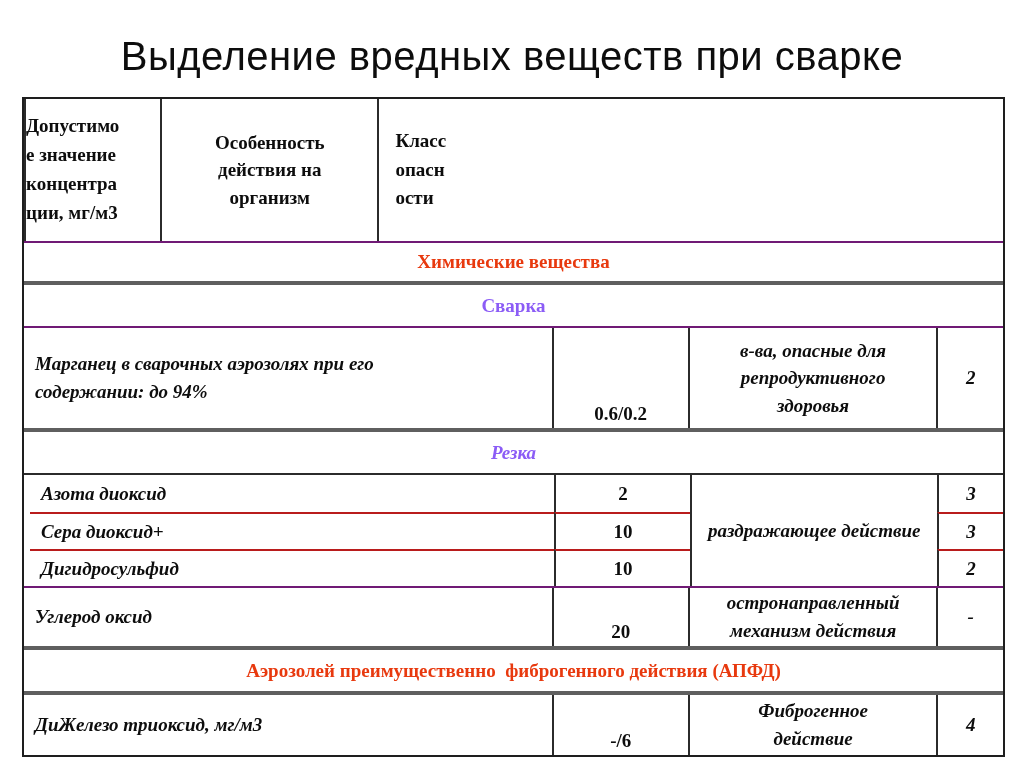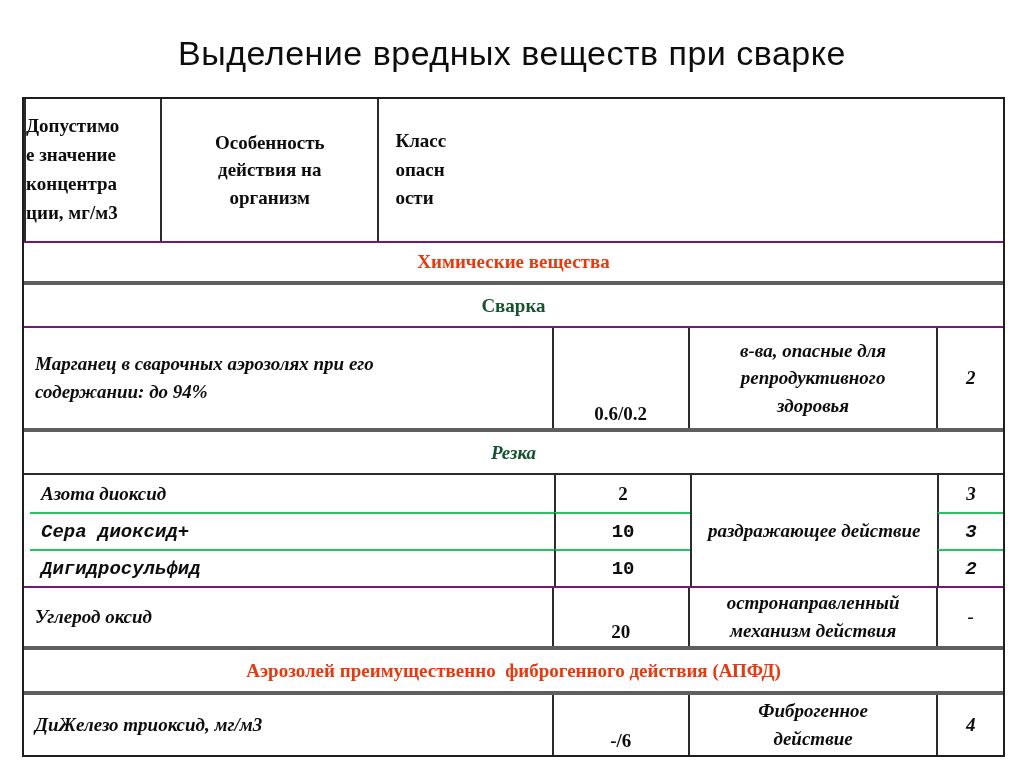"Выделение вредных веществ при сварке" .title { font-size: 34px -> 40px }
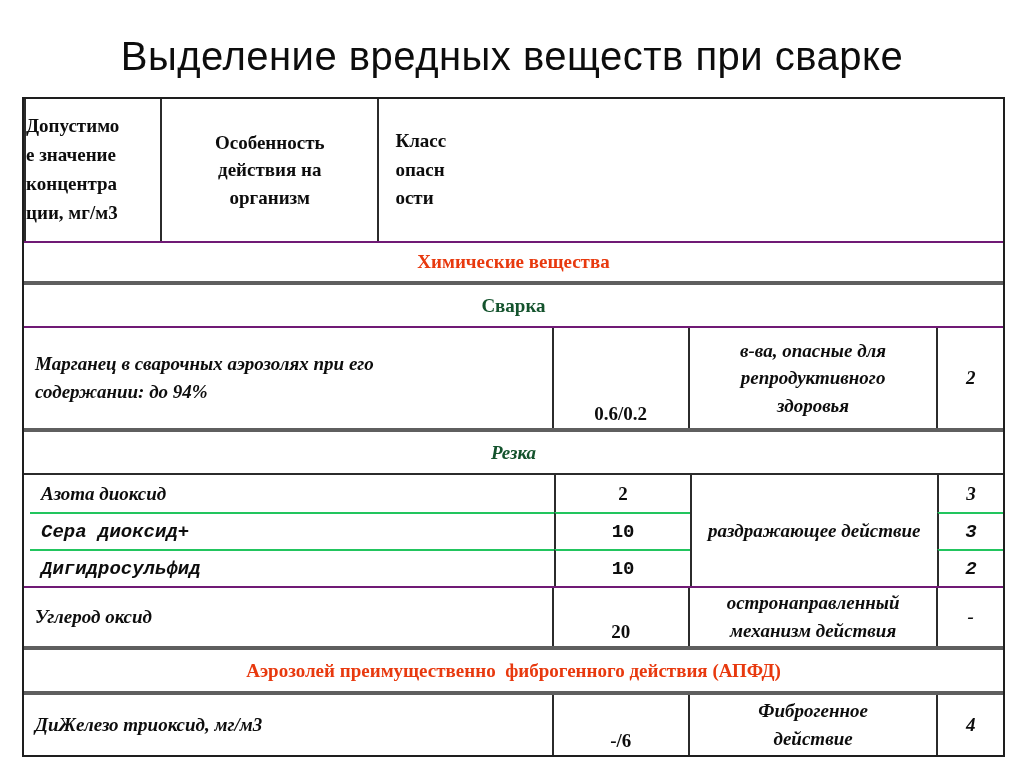"Сварка" .sec-blue { color: #14532d -> #8b5cf6 }
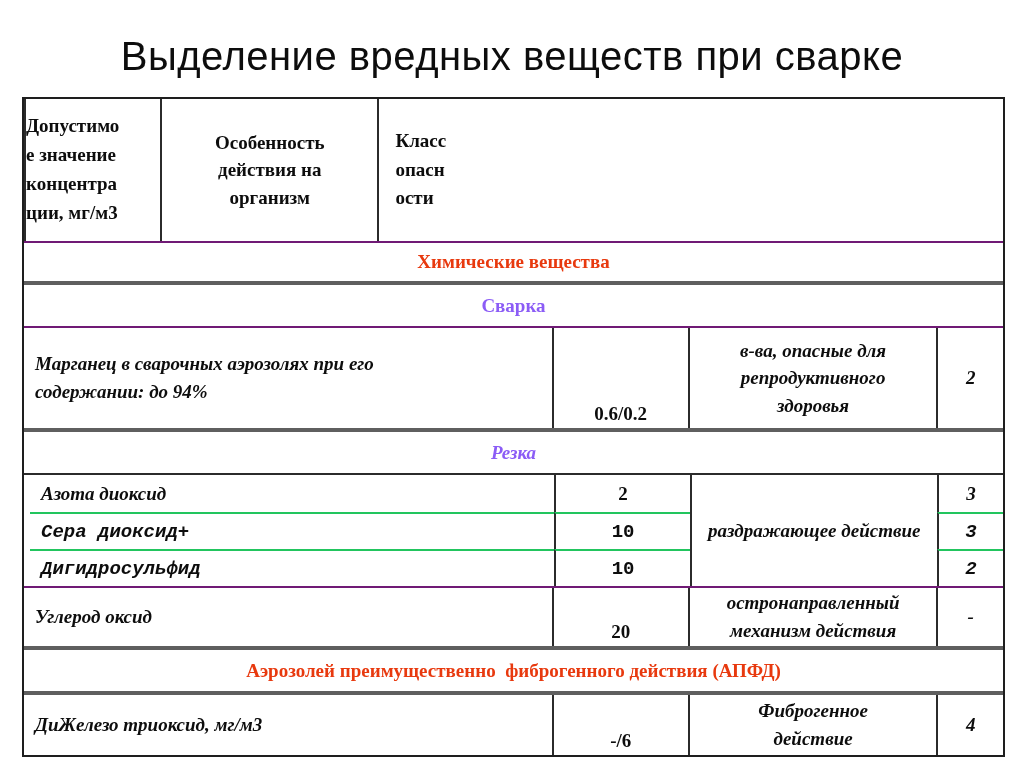"Сера диоксид+" .gcell.rt { border-top: 2px solid #22c55e -> 2px solid #b91c1c; font-family: Liberation Mono, monospace -> none }
